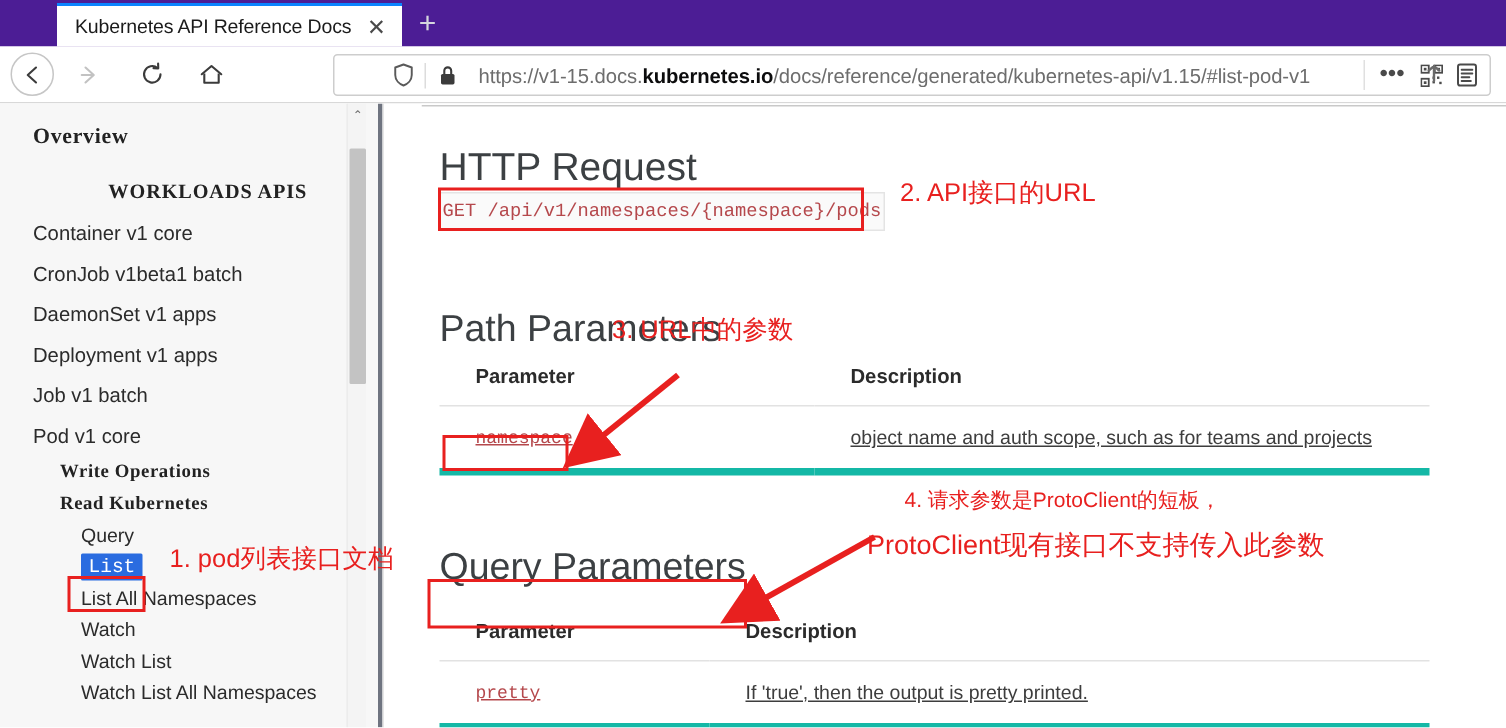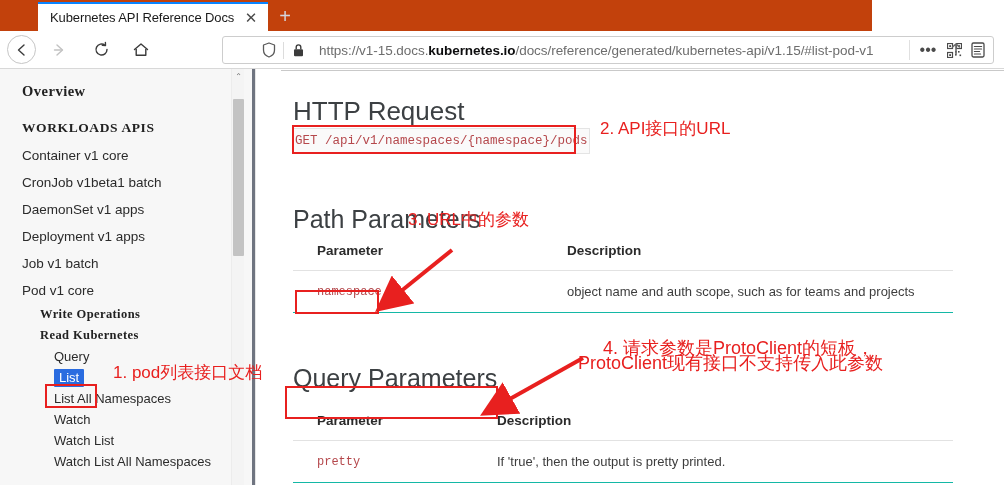"Kubernetes API Reference Docs" .tabstrip { background: #c2410c -> #4c1d95; width: 872px -> 1004px }
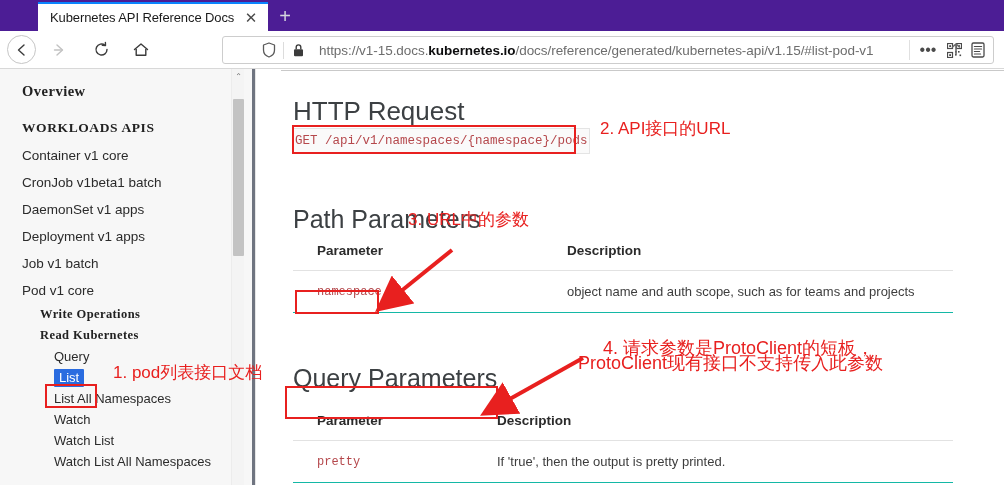"WORKLOADS APIS" .sb-section { text-align: none -> center }
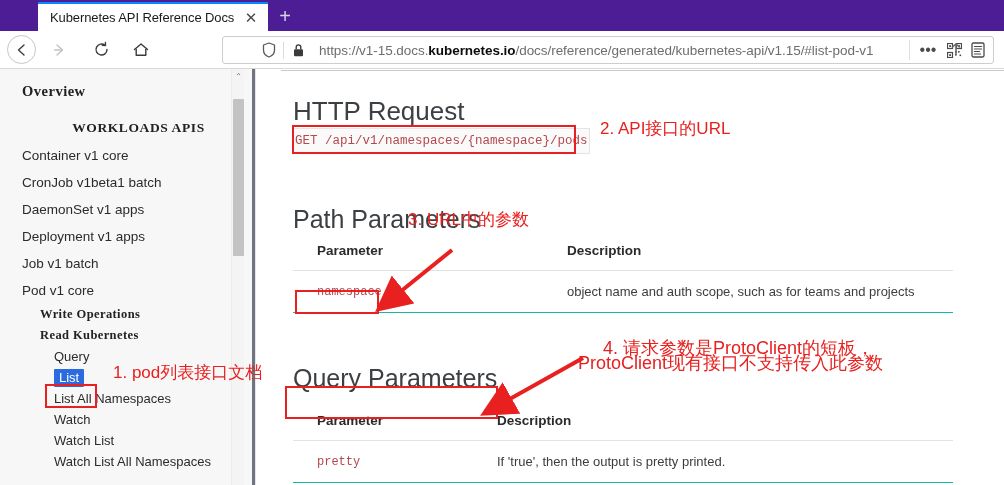"namespace" .ptable td { border-bottom: 1px solid #14b8a6 -> 5px solid #14b8a6; text-decoration: none -> underline }
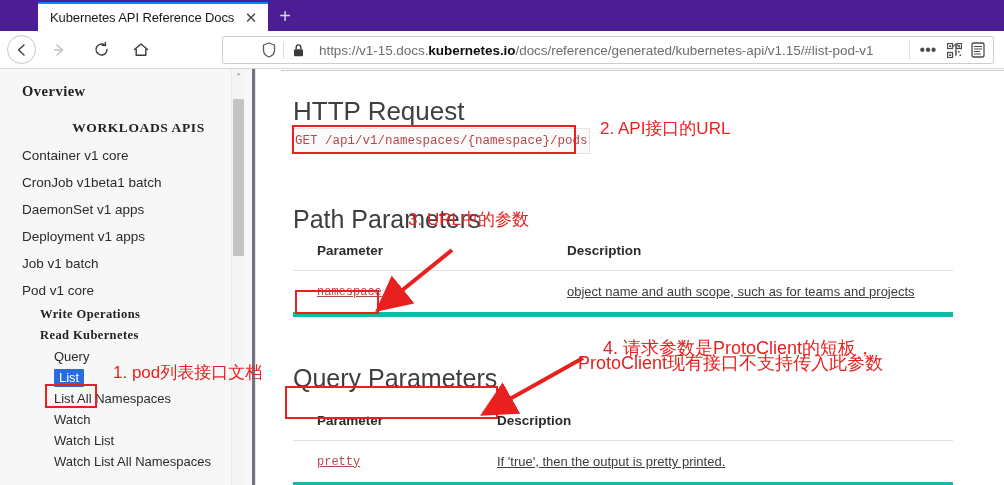"4. 请求参数是ProtoClient的短板，" div.anno { font-size: 18px -> 14px; margin-top: 12px -> none }
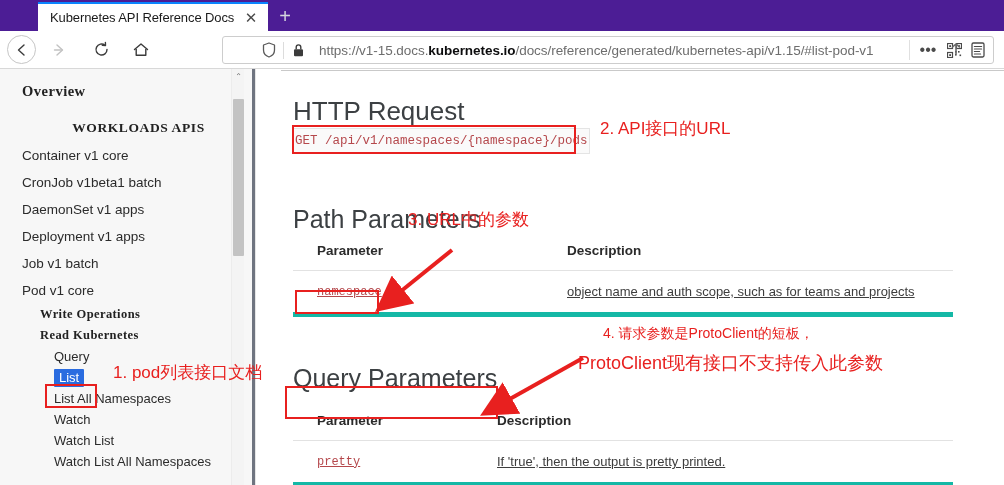"List" .sb-leaf.selected { font-family: none -> Liberation Mono, monospace }
